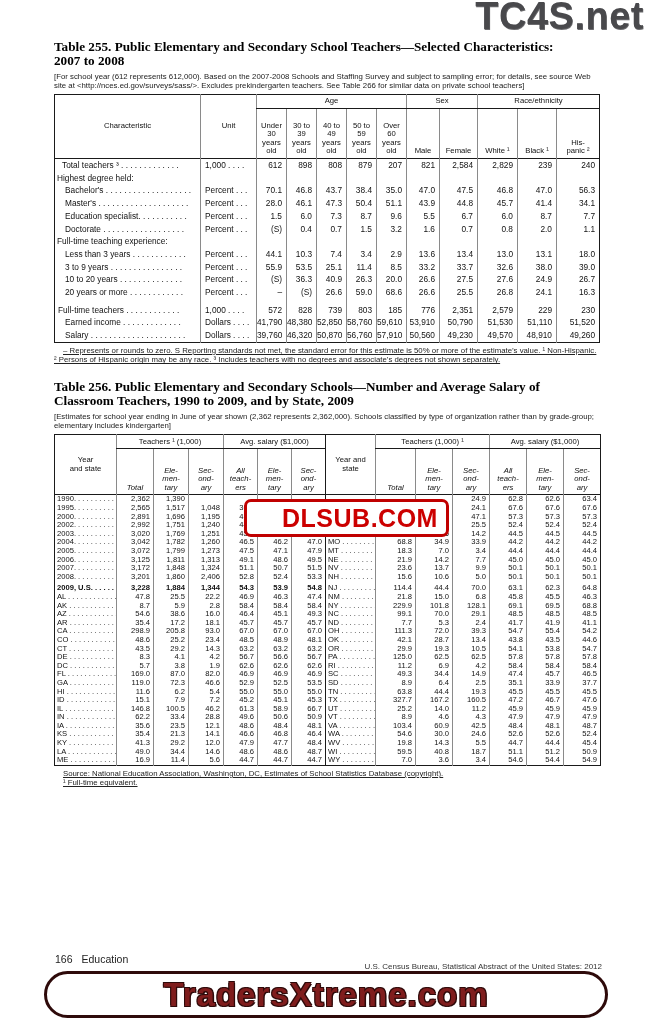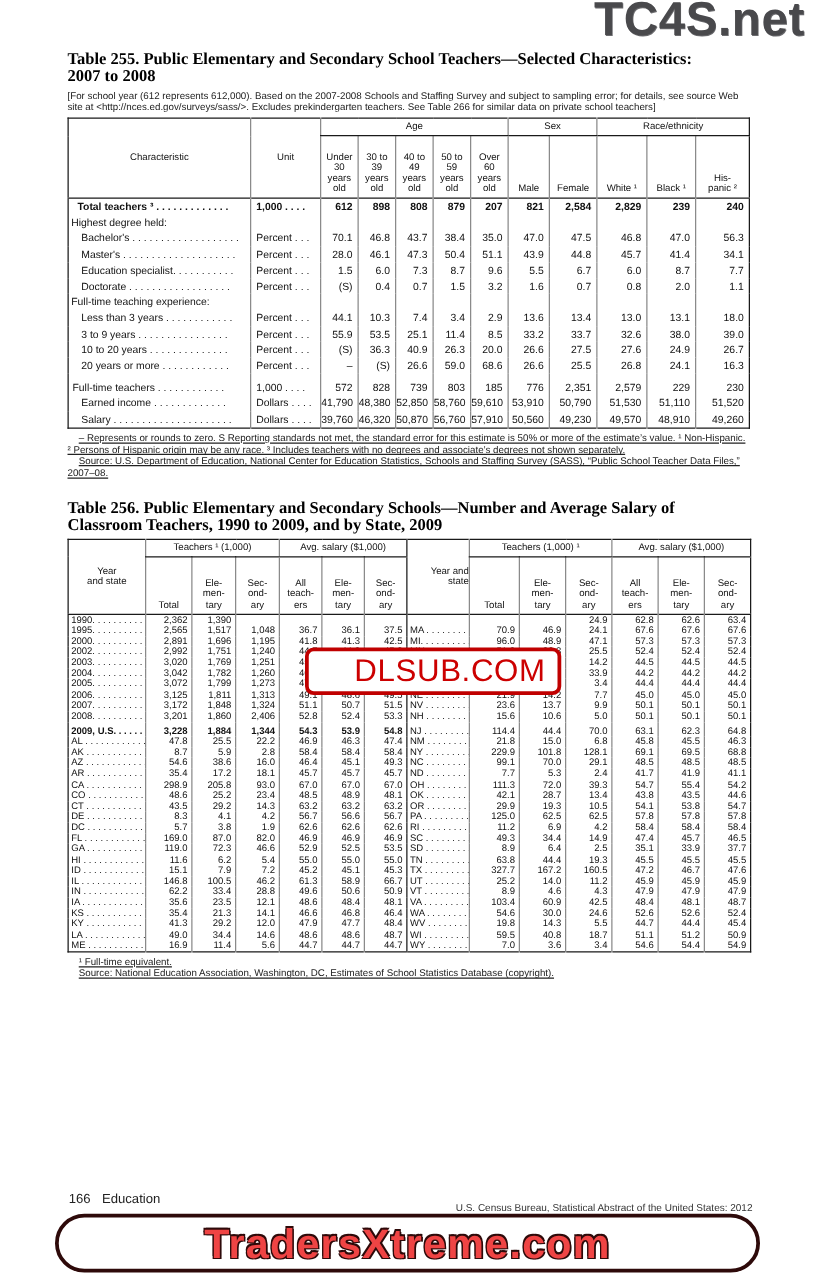"Total teachers ³ . ." .t255 tr.bold td { font-weight: bold -> normal }
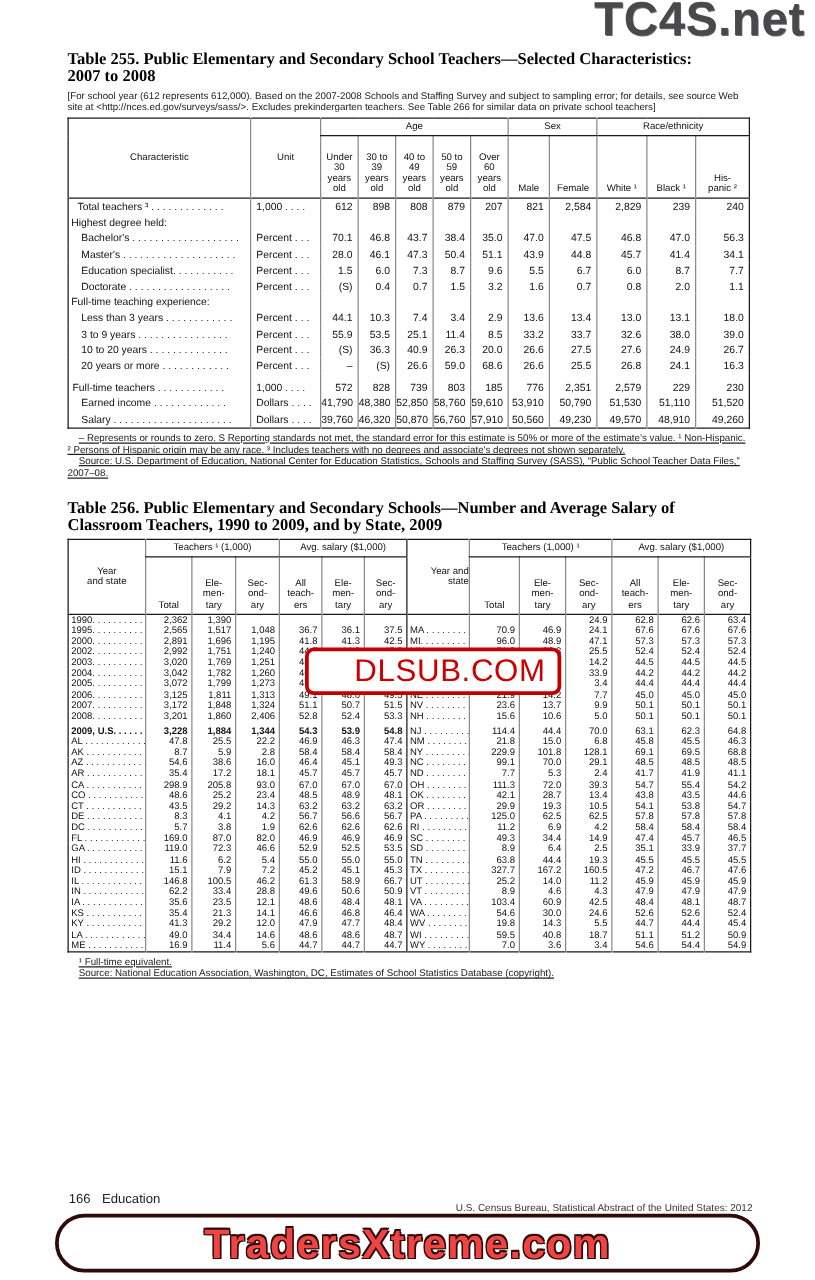"Source: U.S. Department of Education," p { html: <p>Source: U.S. Department of Education, National Center for Education Statistics, Schools and Staffing Survey (SASS), “Public School Teacher Data Files,” 2007–08.</p> -> none }
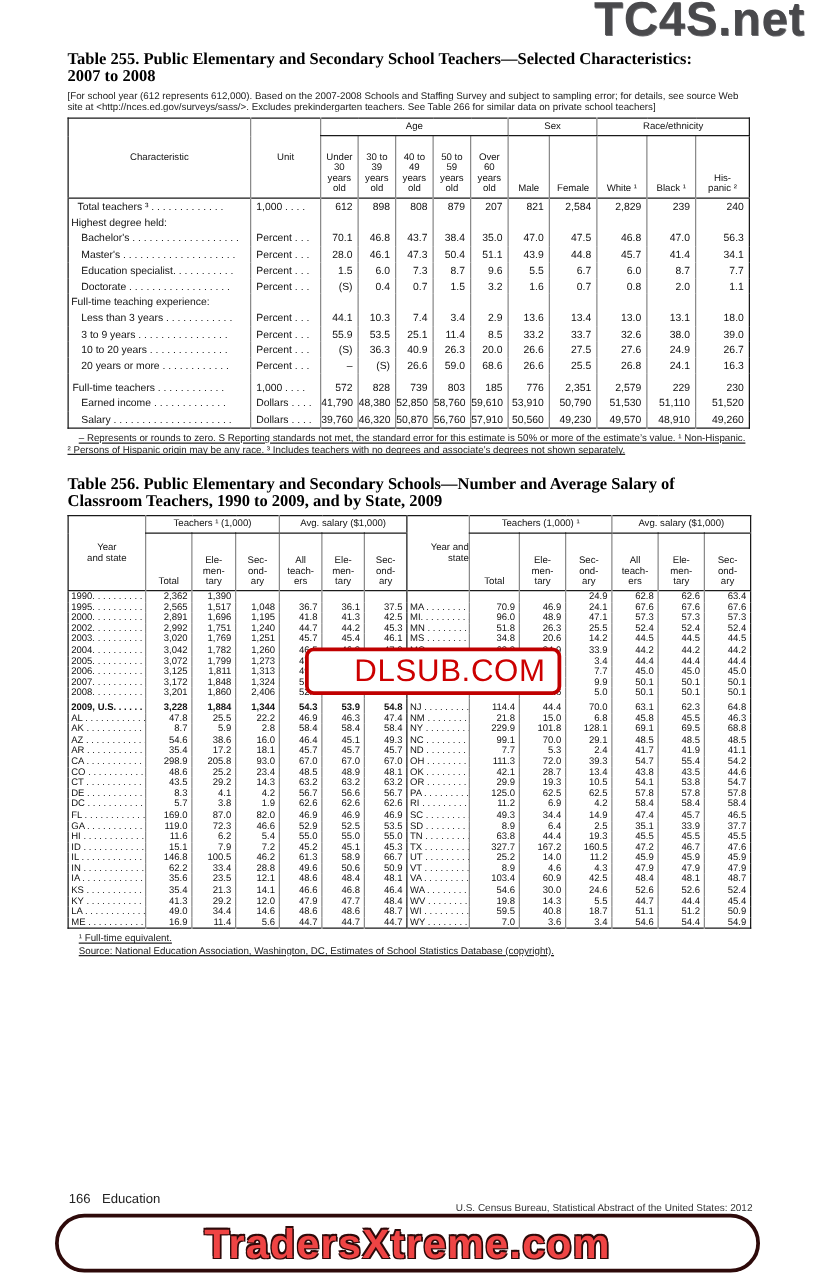"[Estimates for school year ending" div.t-note { html: none -> <div>[Estimates for school year ending in June of year shown (2,362 represents 2,362,000). Schools classified by type of organization rather than by grade-group; elementary includes kindergarten]</div> }
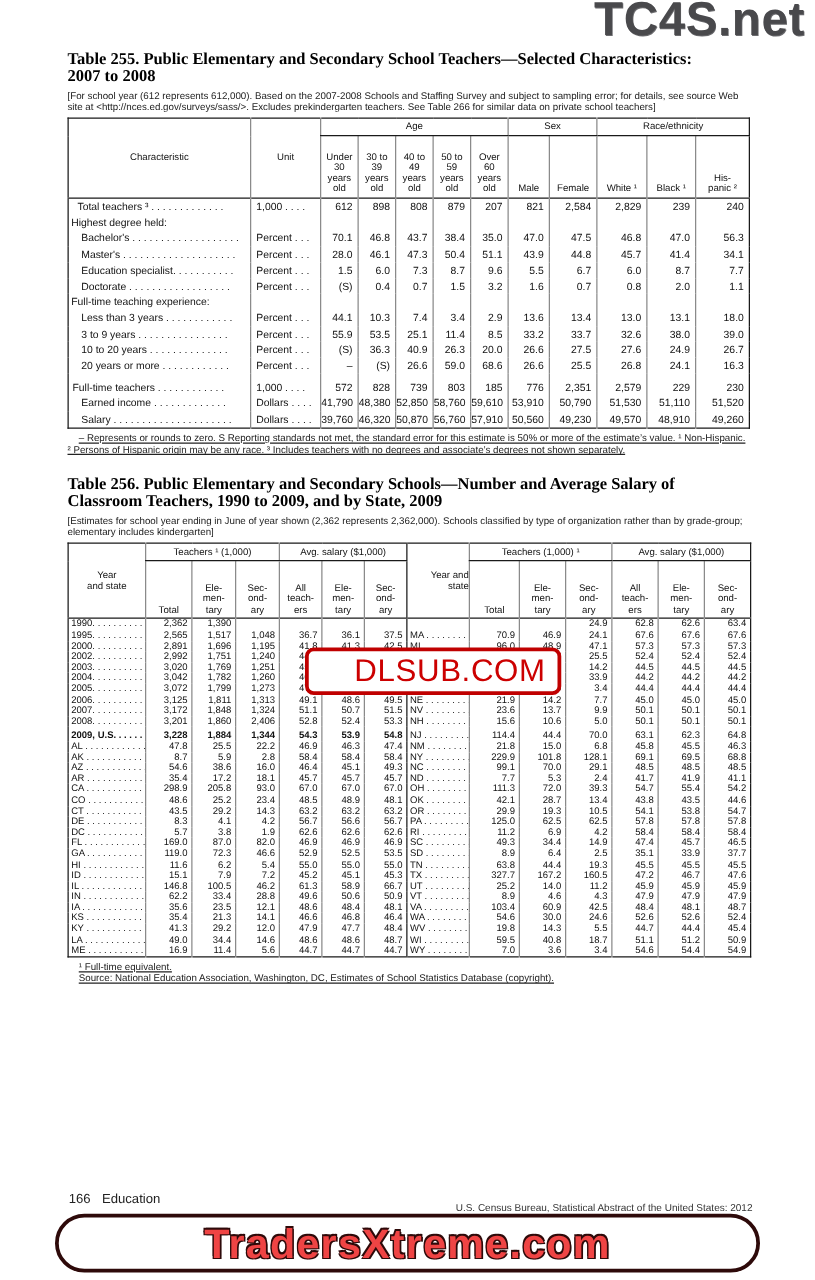"Year and" .t256 td.divider, .t256 th.divider { text-align: right -> none }
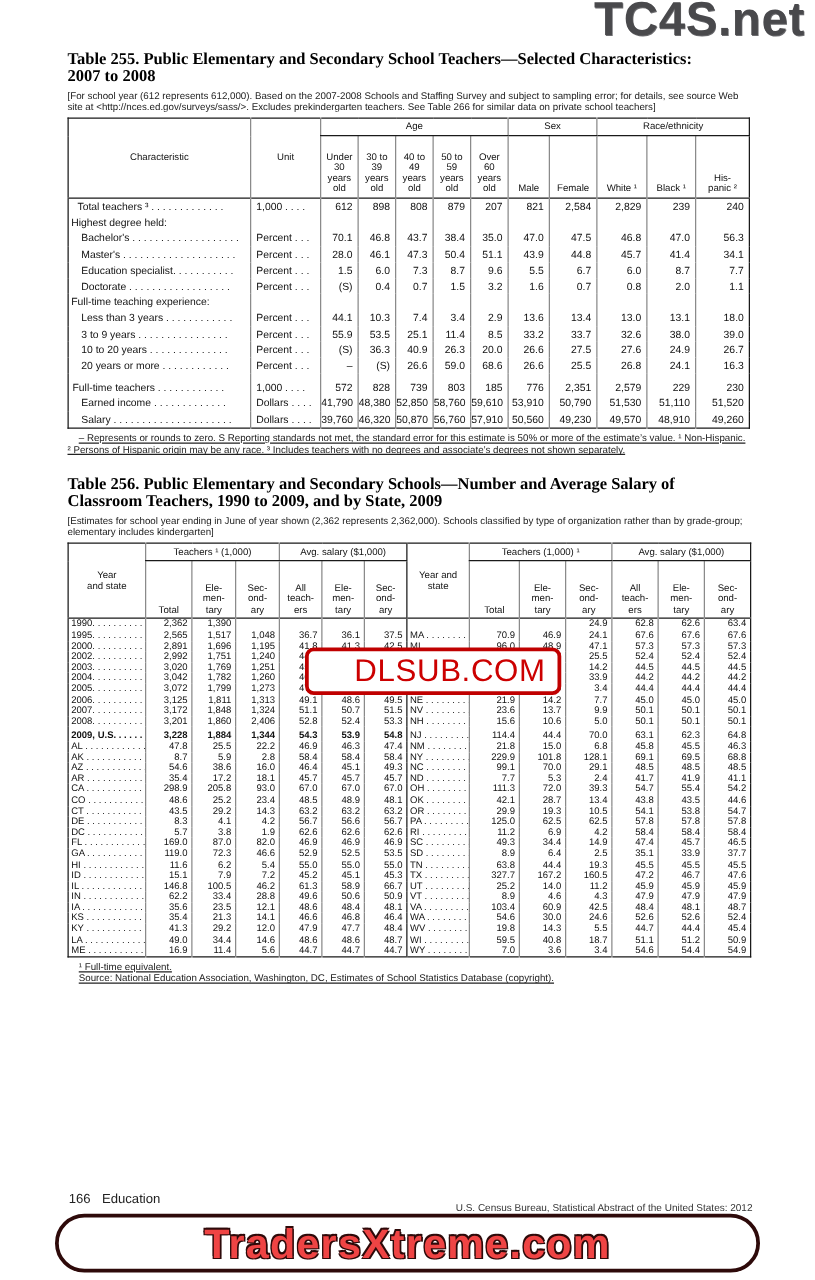"Ele-" .t256 thead tr.sub th { font-style: none -> italic }
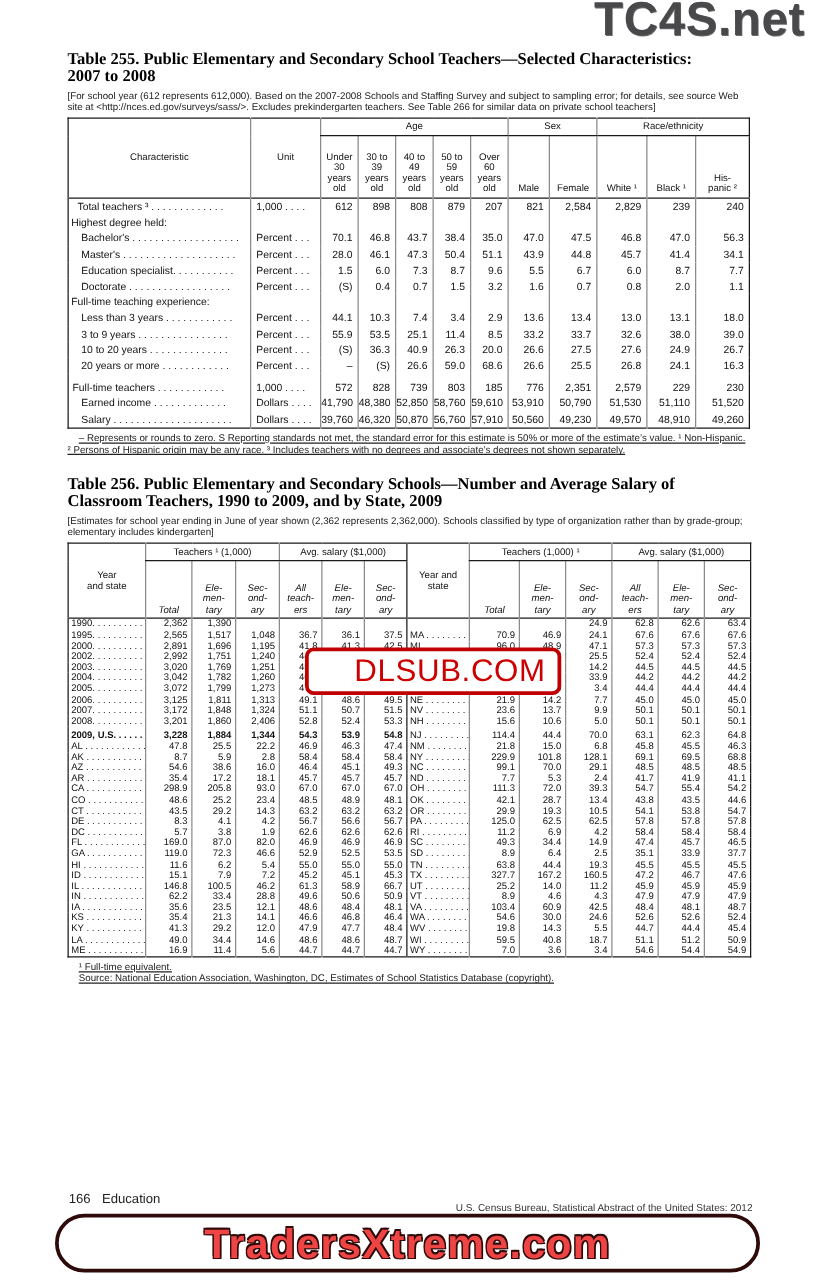"DLSUB.COM" .wm-mid { font-weight: normal -> bold; top: 518px -> 499px }
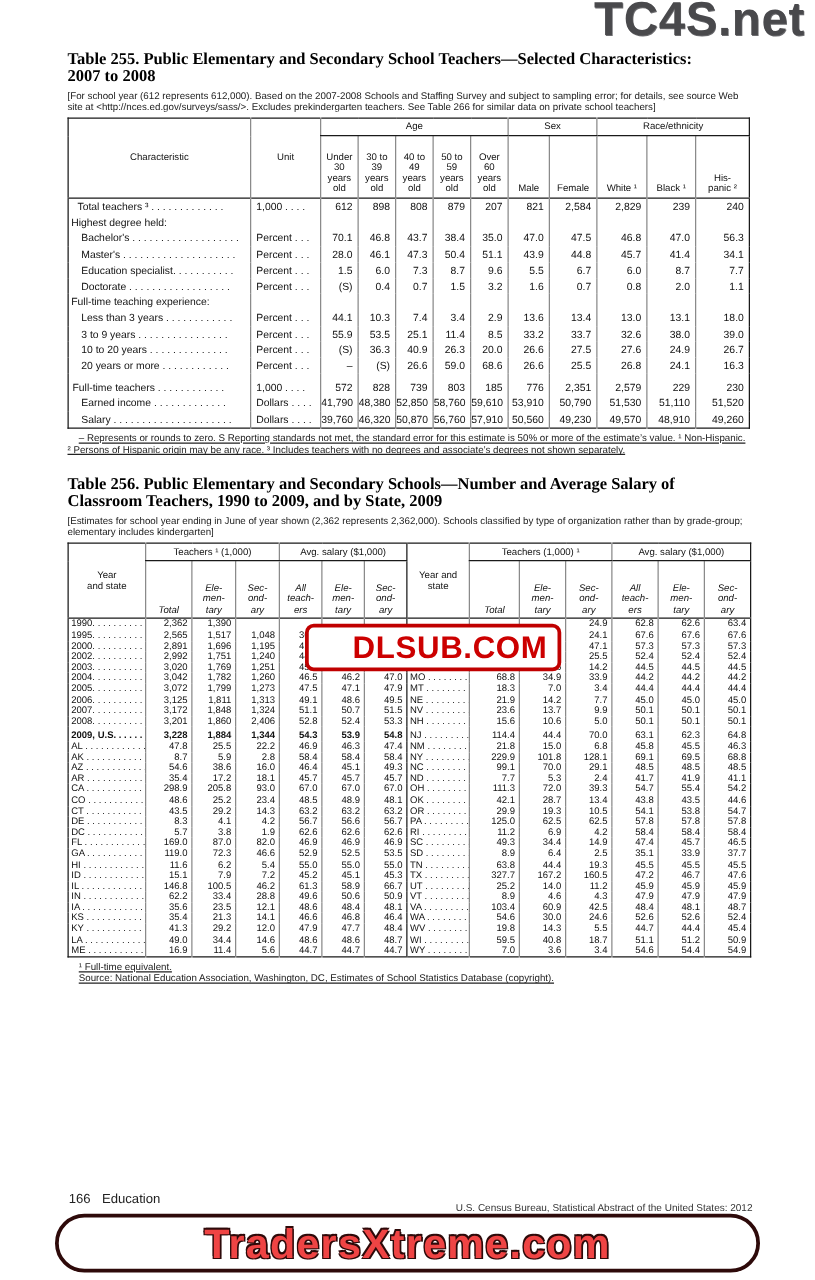"¹ Full-time equivalent." p { order: before "Source: National Education Association," -> after "Source: National Education Association," }
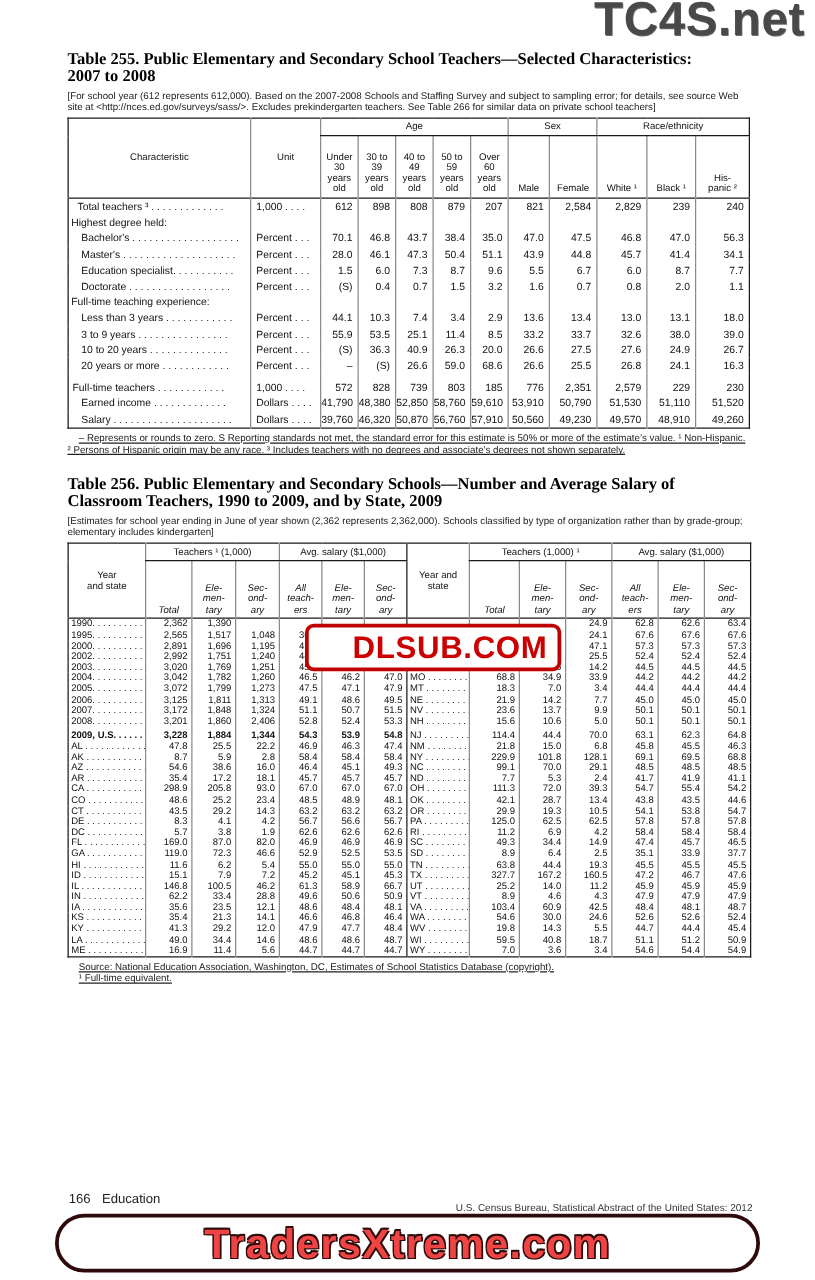"TradersXtreme.com" .wm-bottom { color: #ef4444 -> #7f1d1d }
